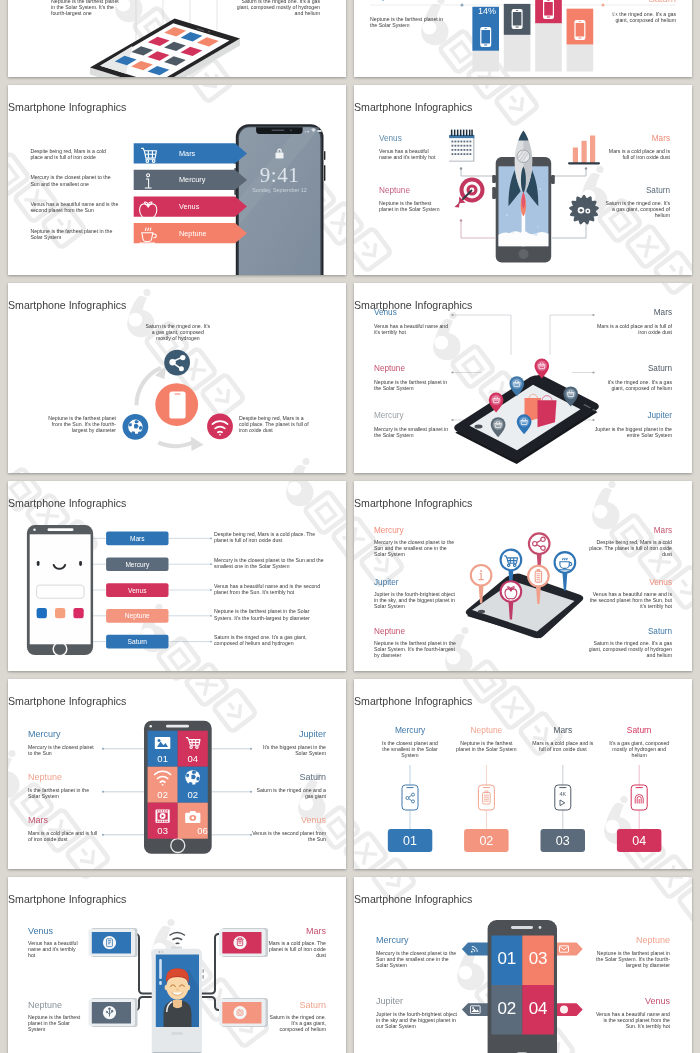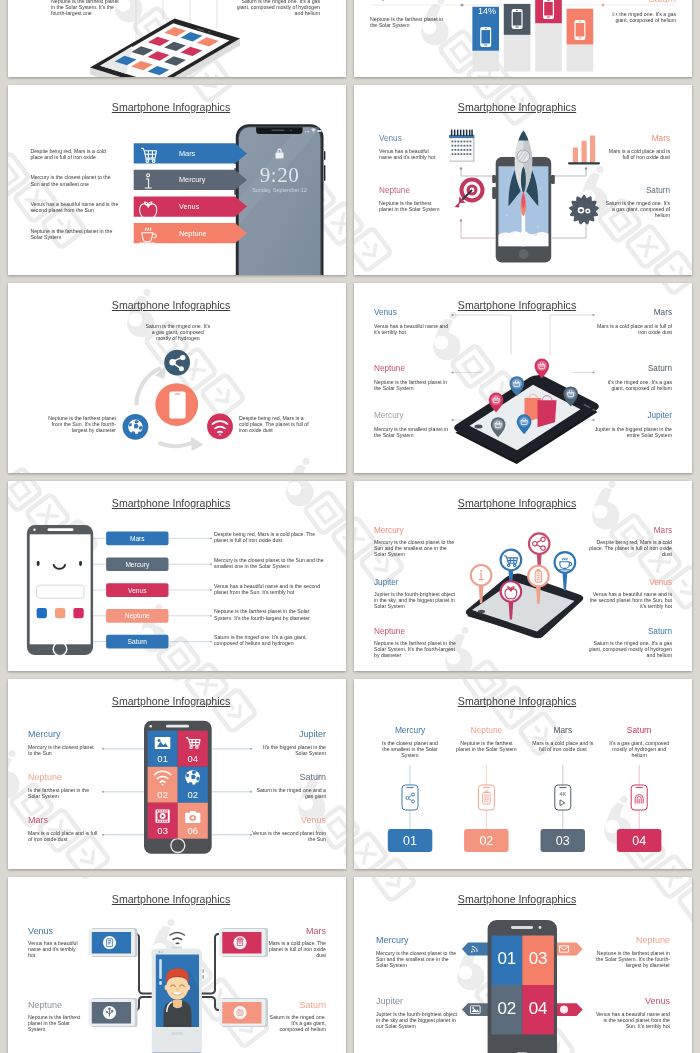"Smartphone Infographics" .stitle { text-align: center -> left; text-decoration: underline -> none }
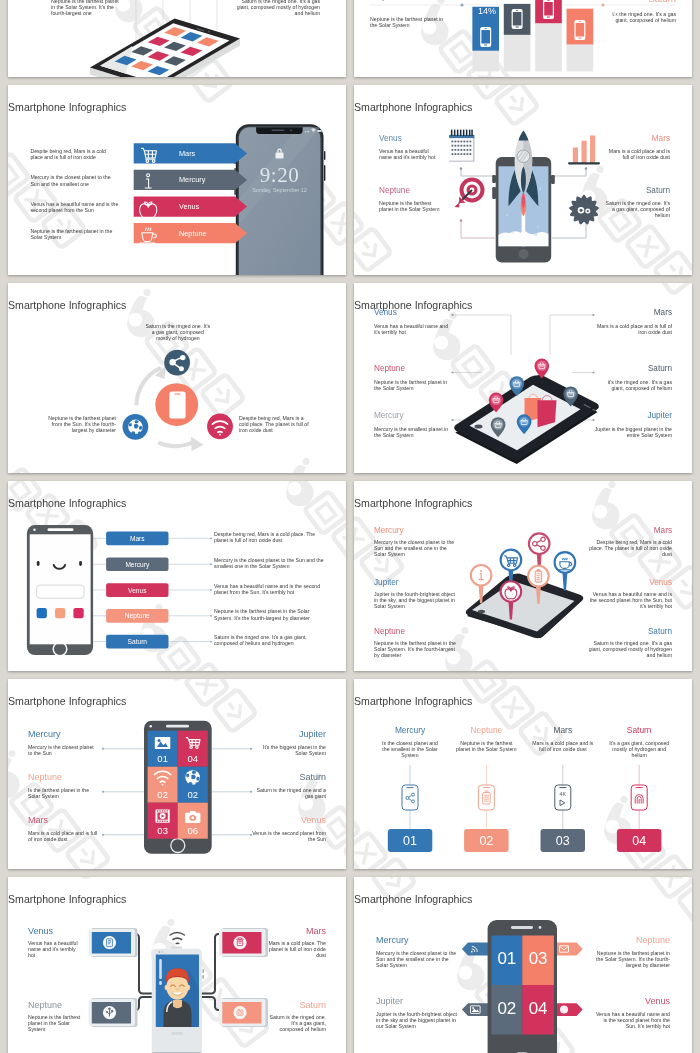"9:20" div { text: 9:20 -> 9:41 }
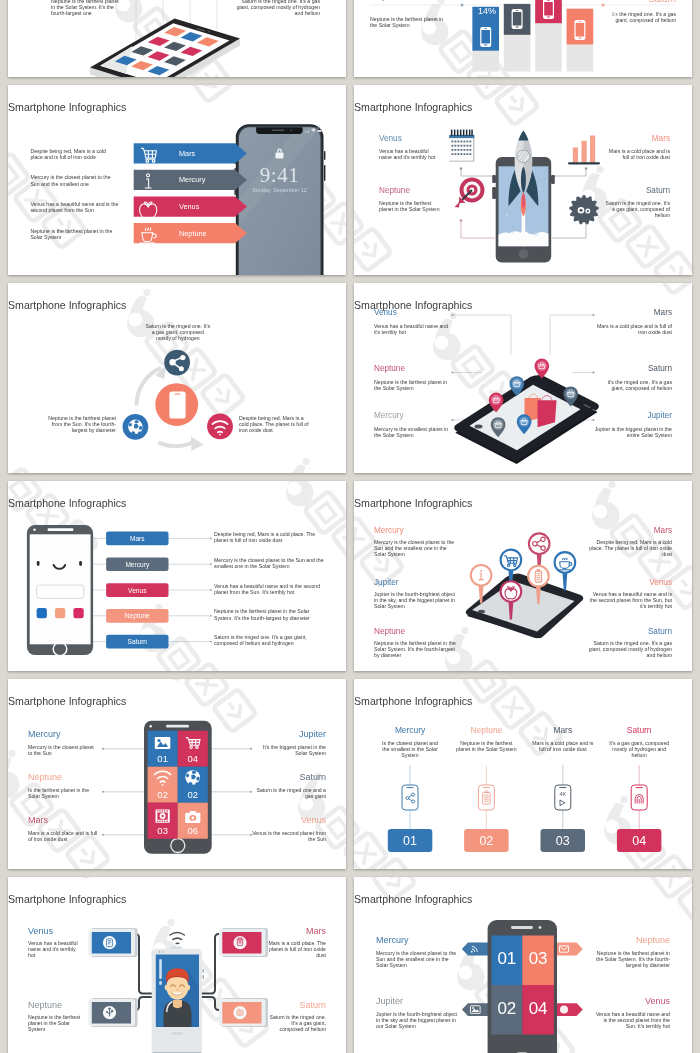"06" div { text-align: center -> right }
